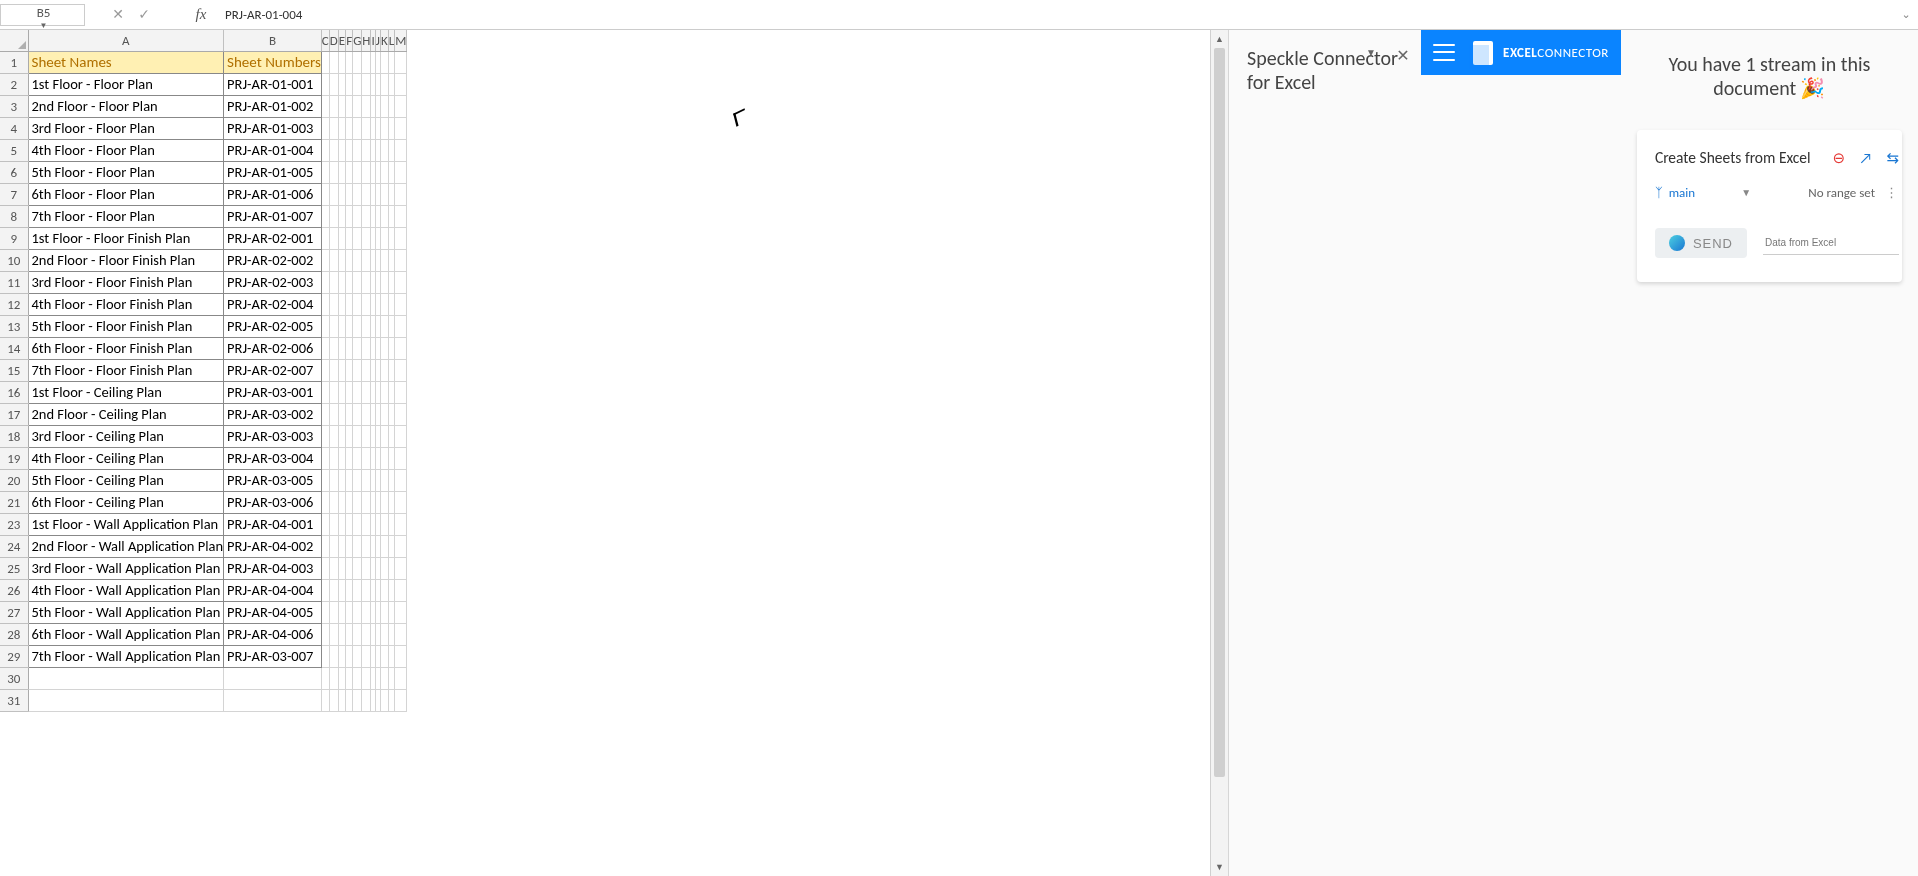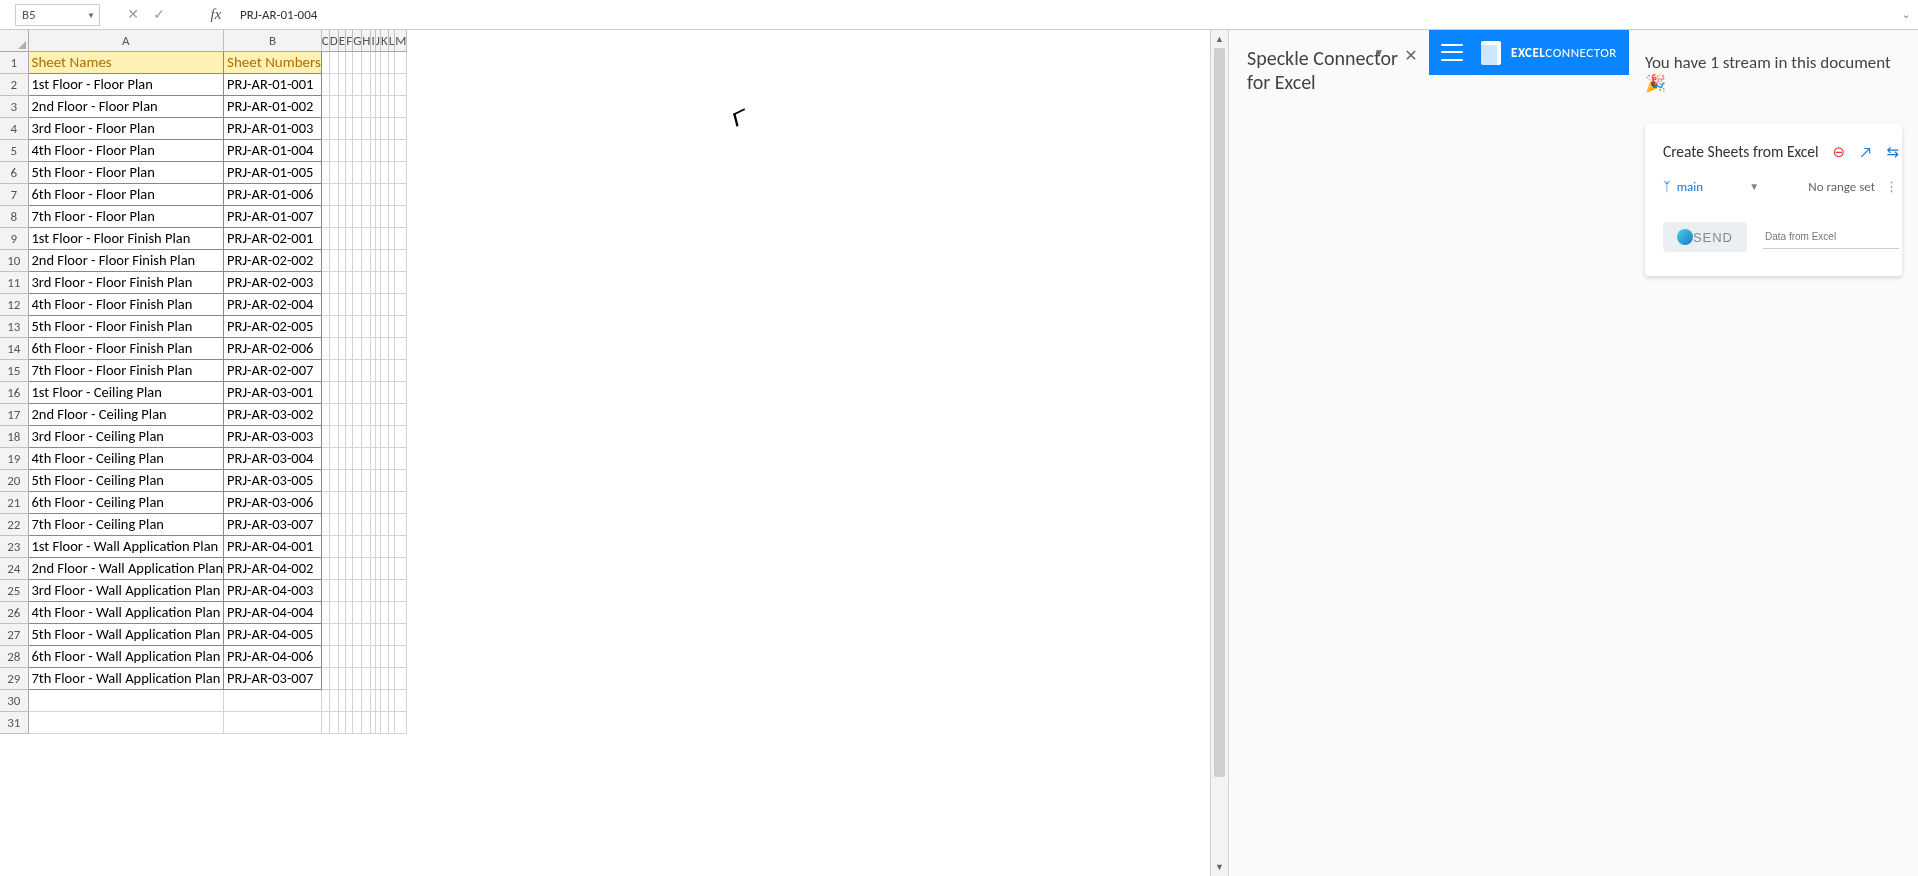"B5" .name-box { flex-direction: none -> column; margin-left: 15px -> 0 }
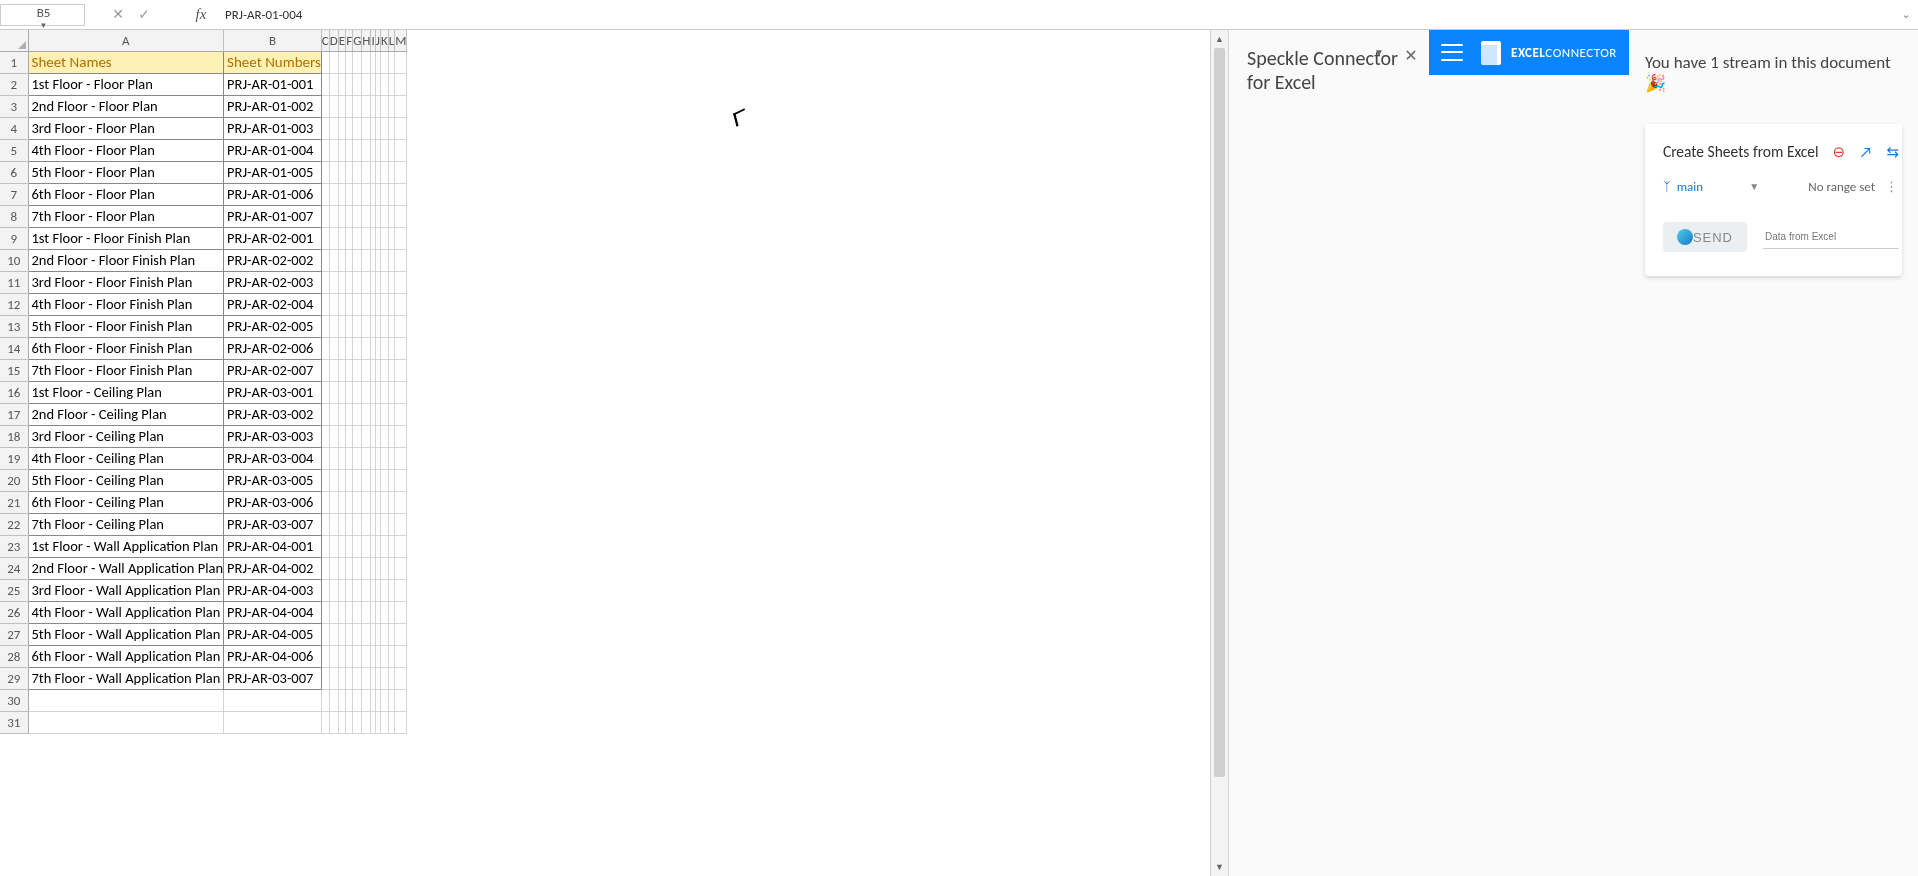"You have 1 stream in" .stream-msg { font-size: 17px -> 20px; text-align: none -> center }
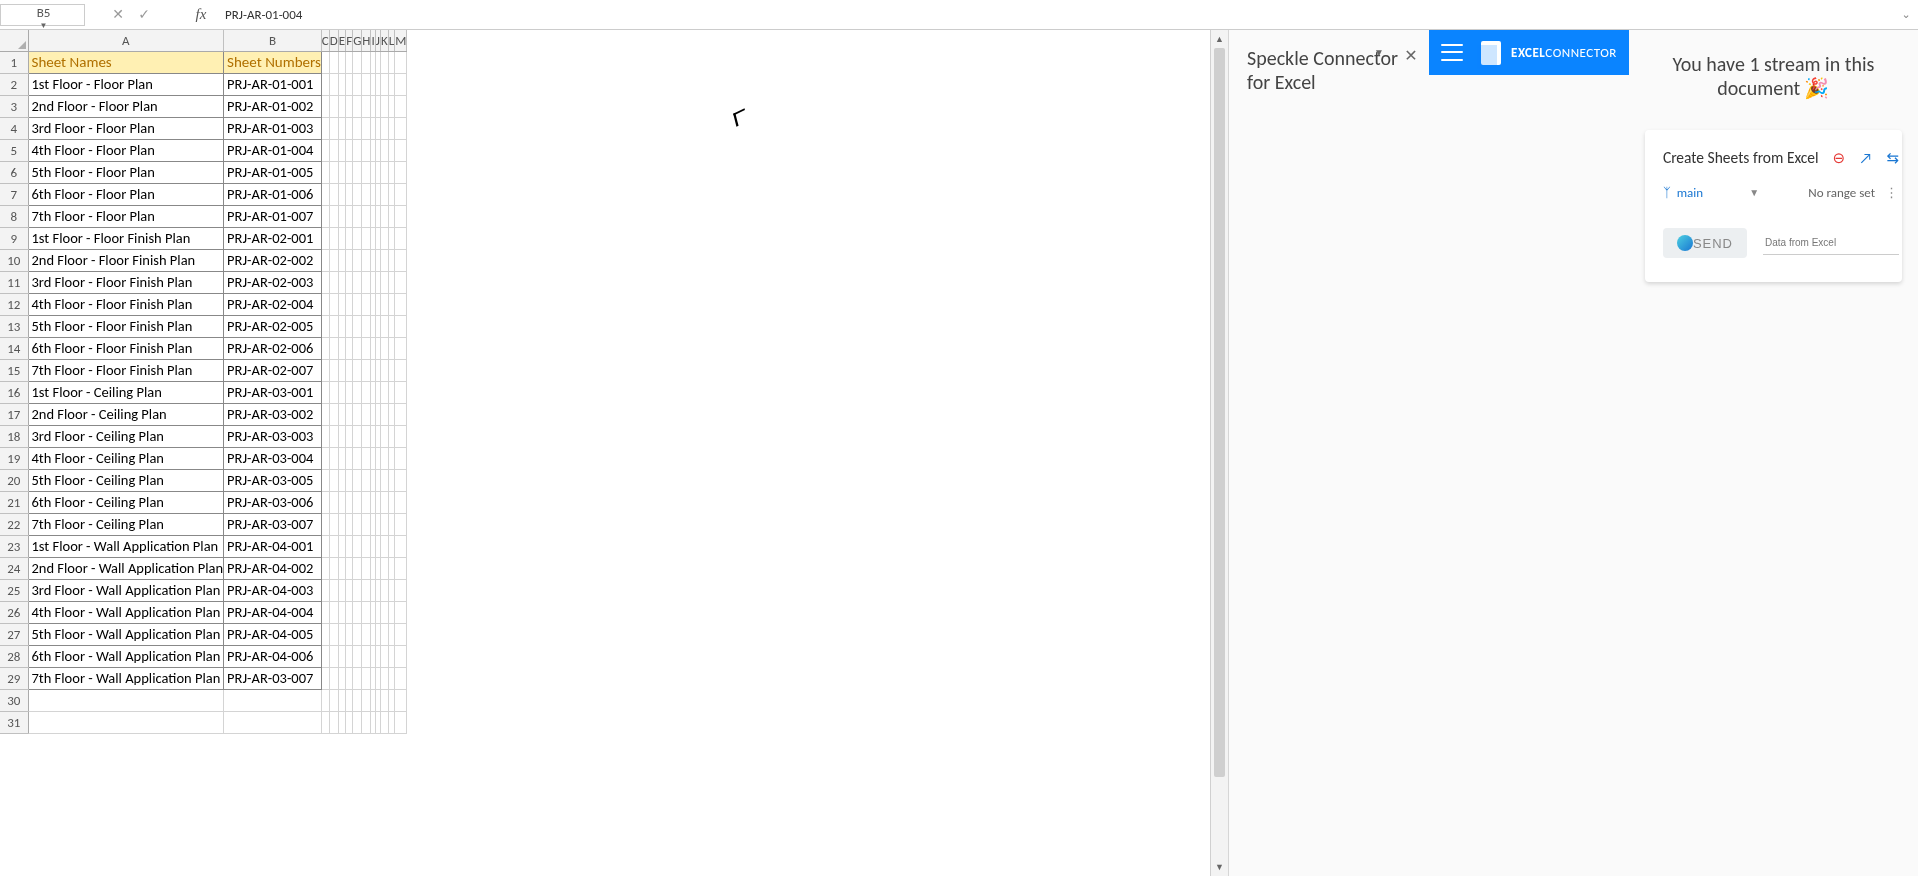"SEND" .send-btn { gap: none -> 8px }
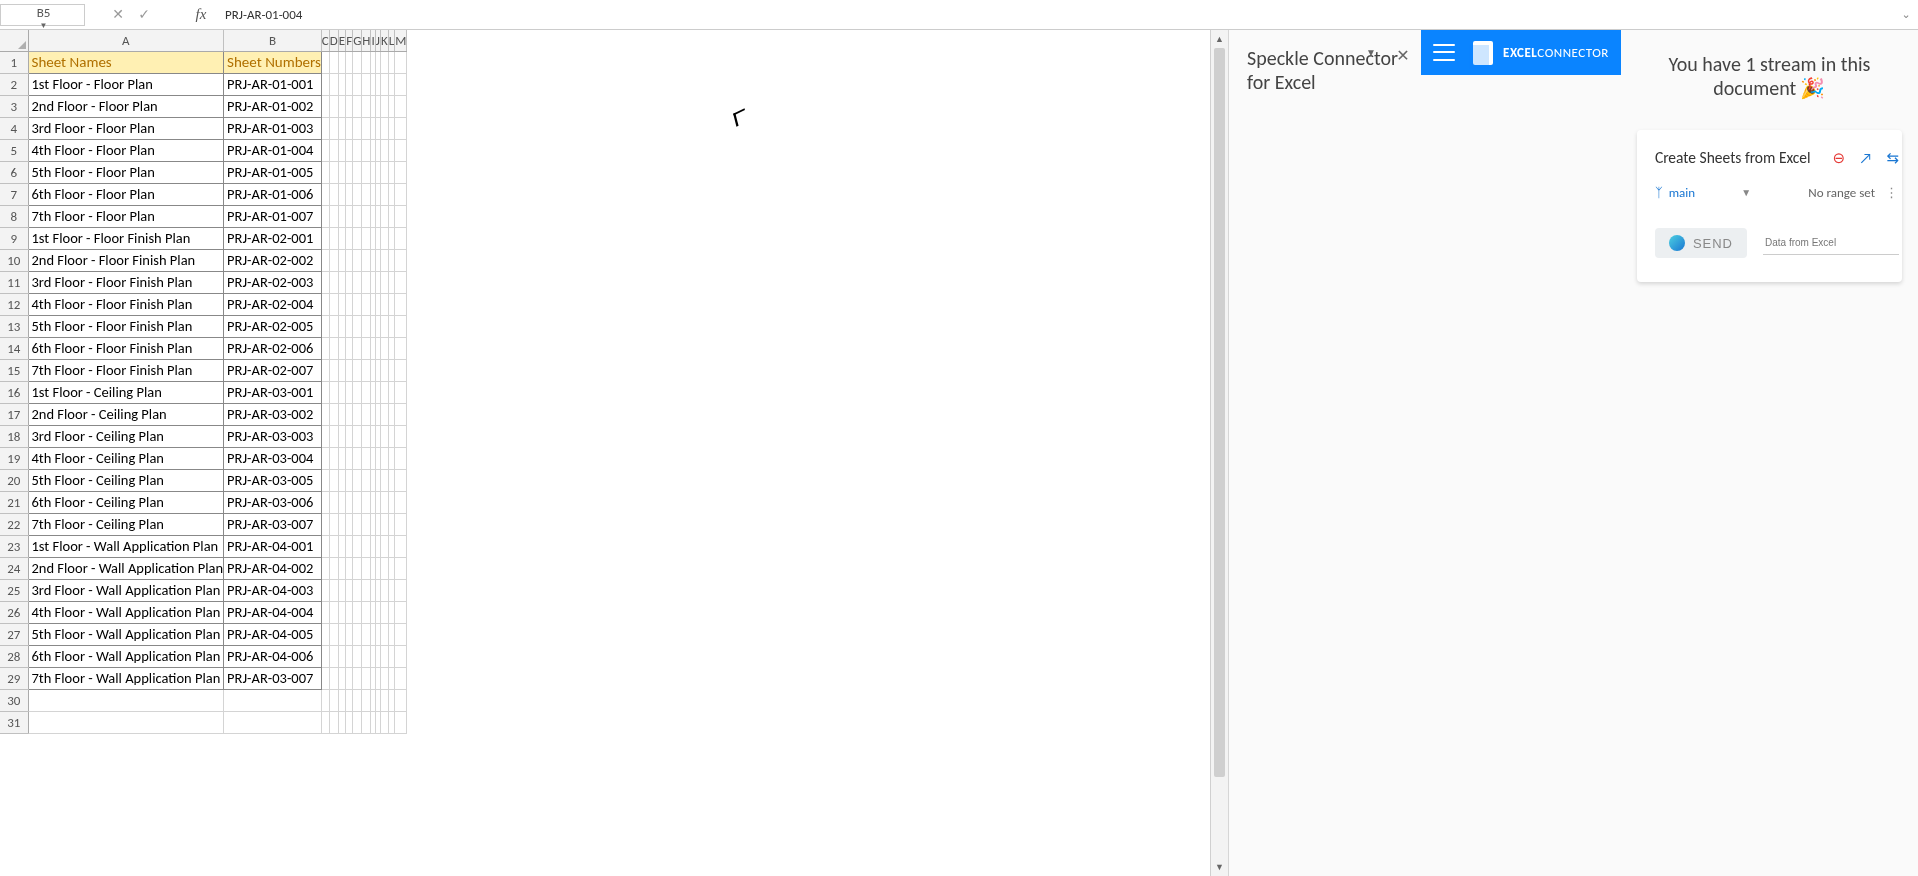"22" tr { html: <tr> <th>22</th> <td>7th Floor - Ceiling Plan</td> <td>PRJ-AR-03-007</td> <td></td> <td></td> <td></td> <td></td> <td></td> <td></td> <td></td> <td></td> <td></td> <td></td> <td></td> </tr> -> none }
